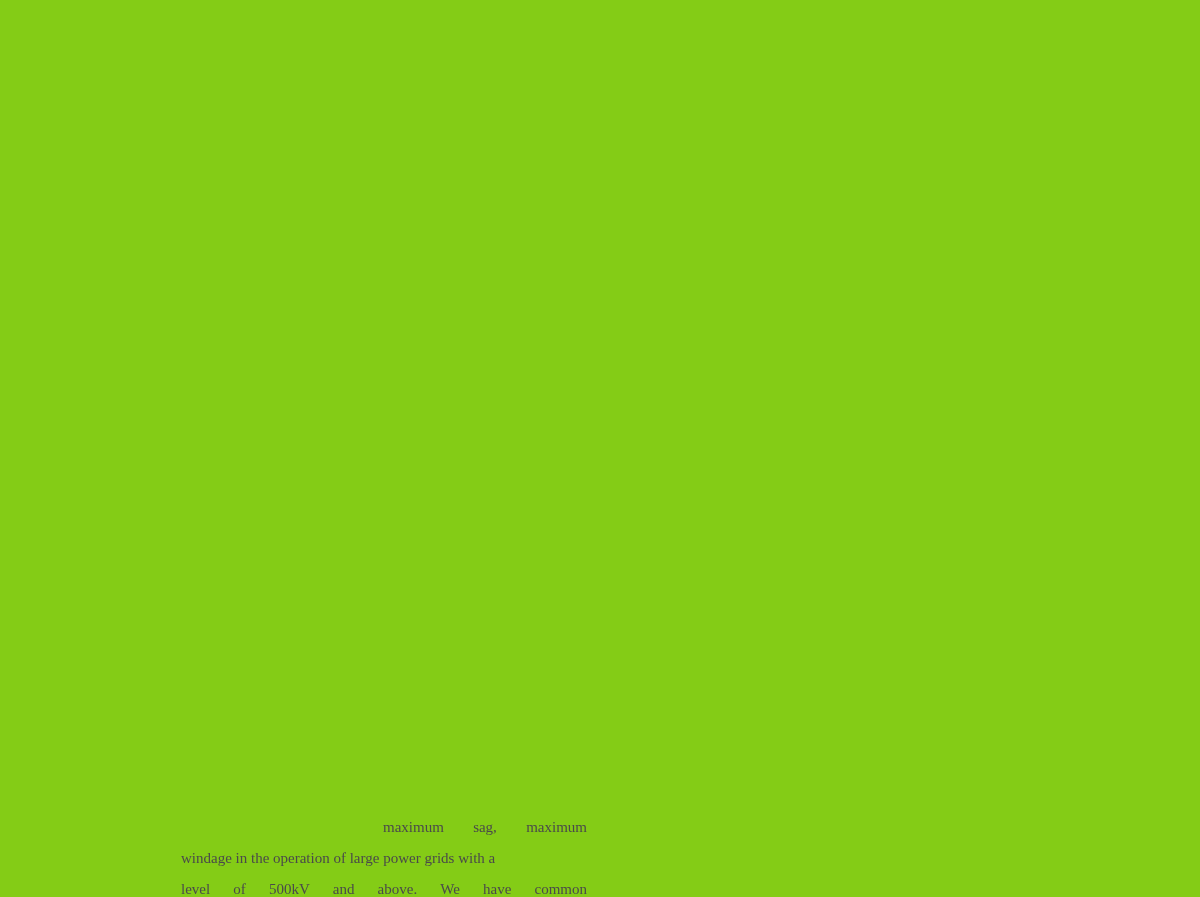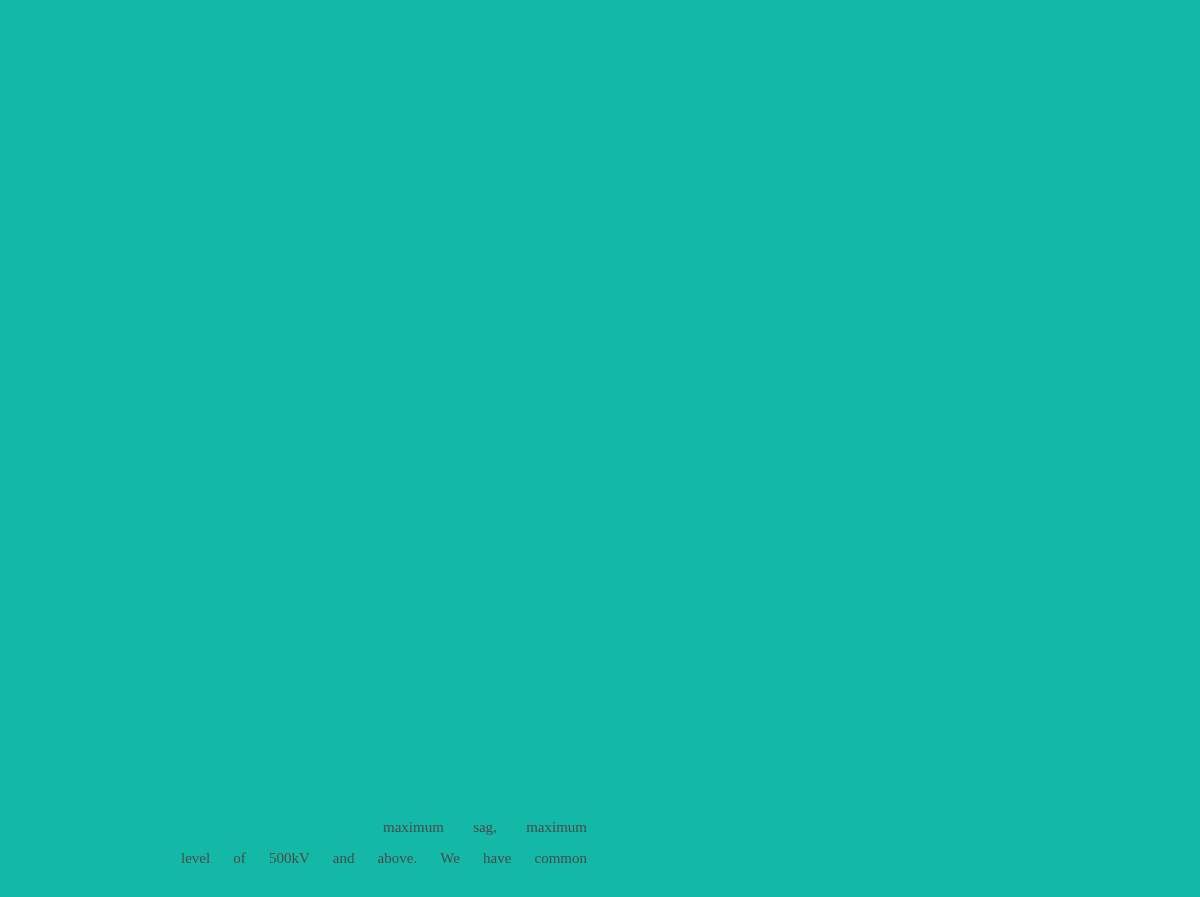"maximum" .page { background: #14b8a6 -> #84cc16 }
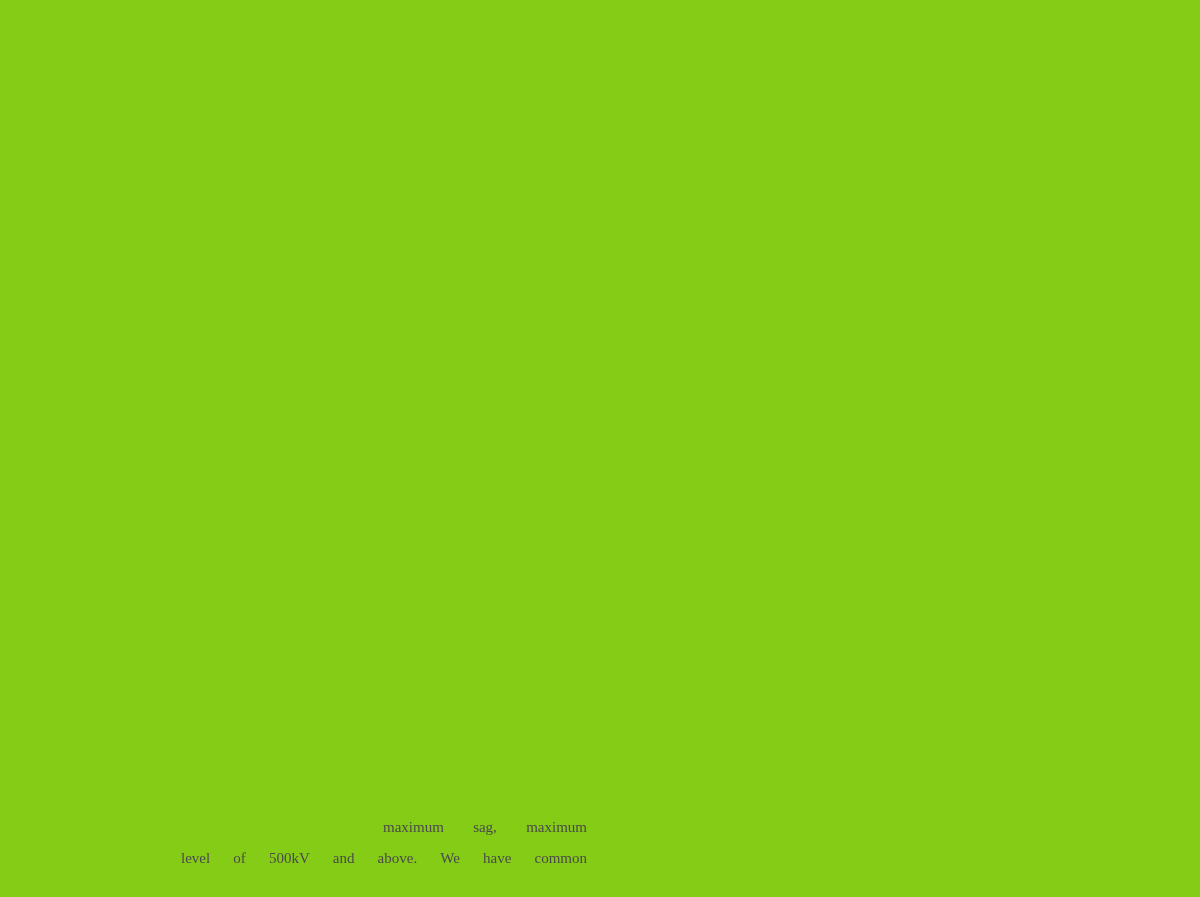"windage in the operation of" span.line { html: none -> <span>windage in the operation of large power grids with a</span> }
